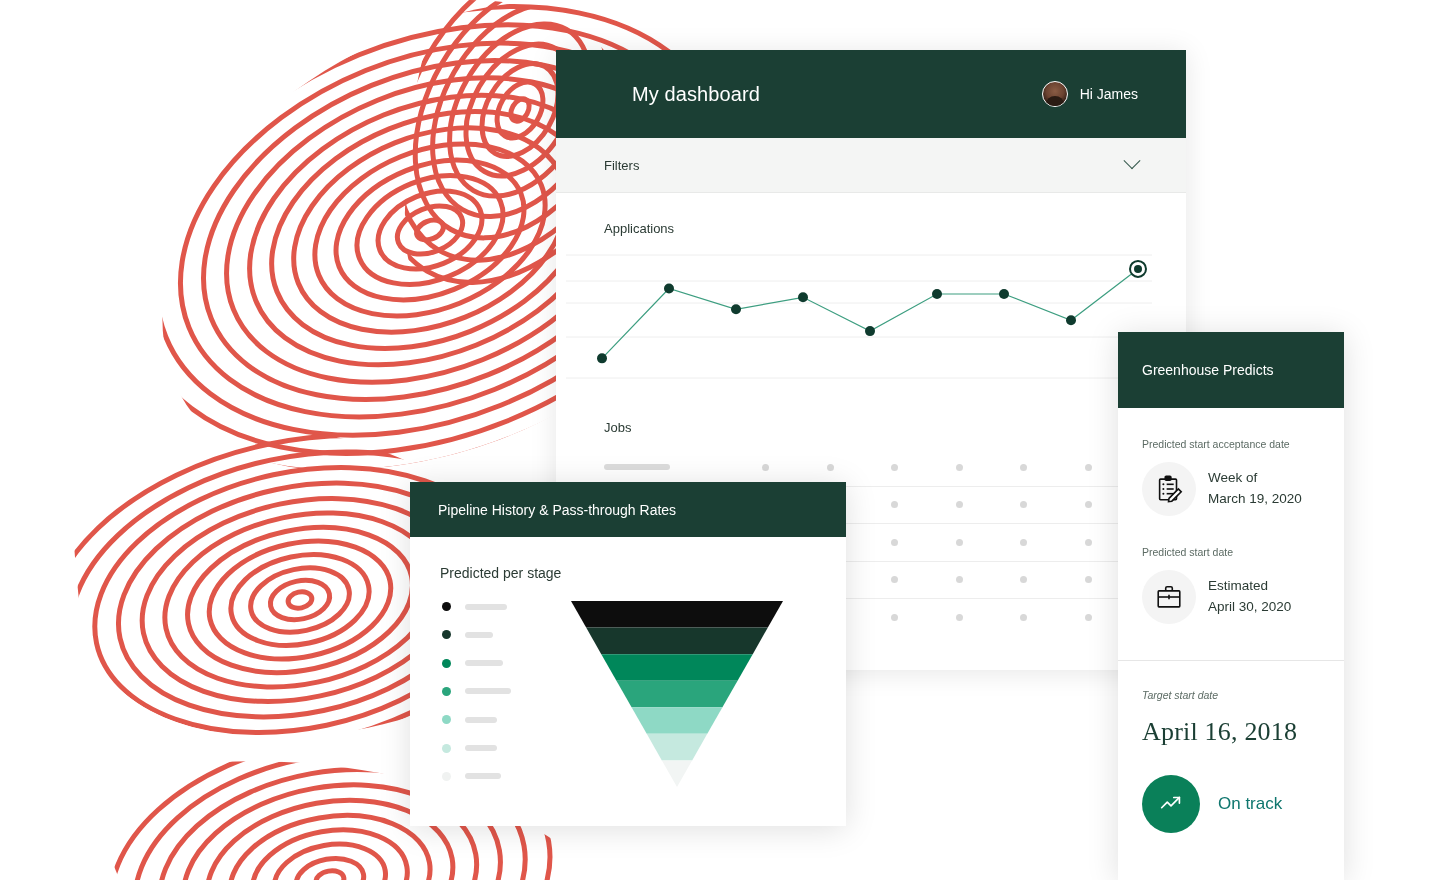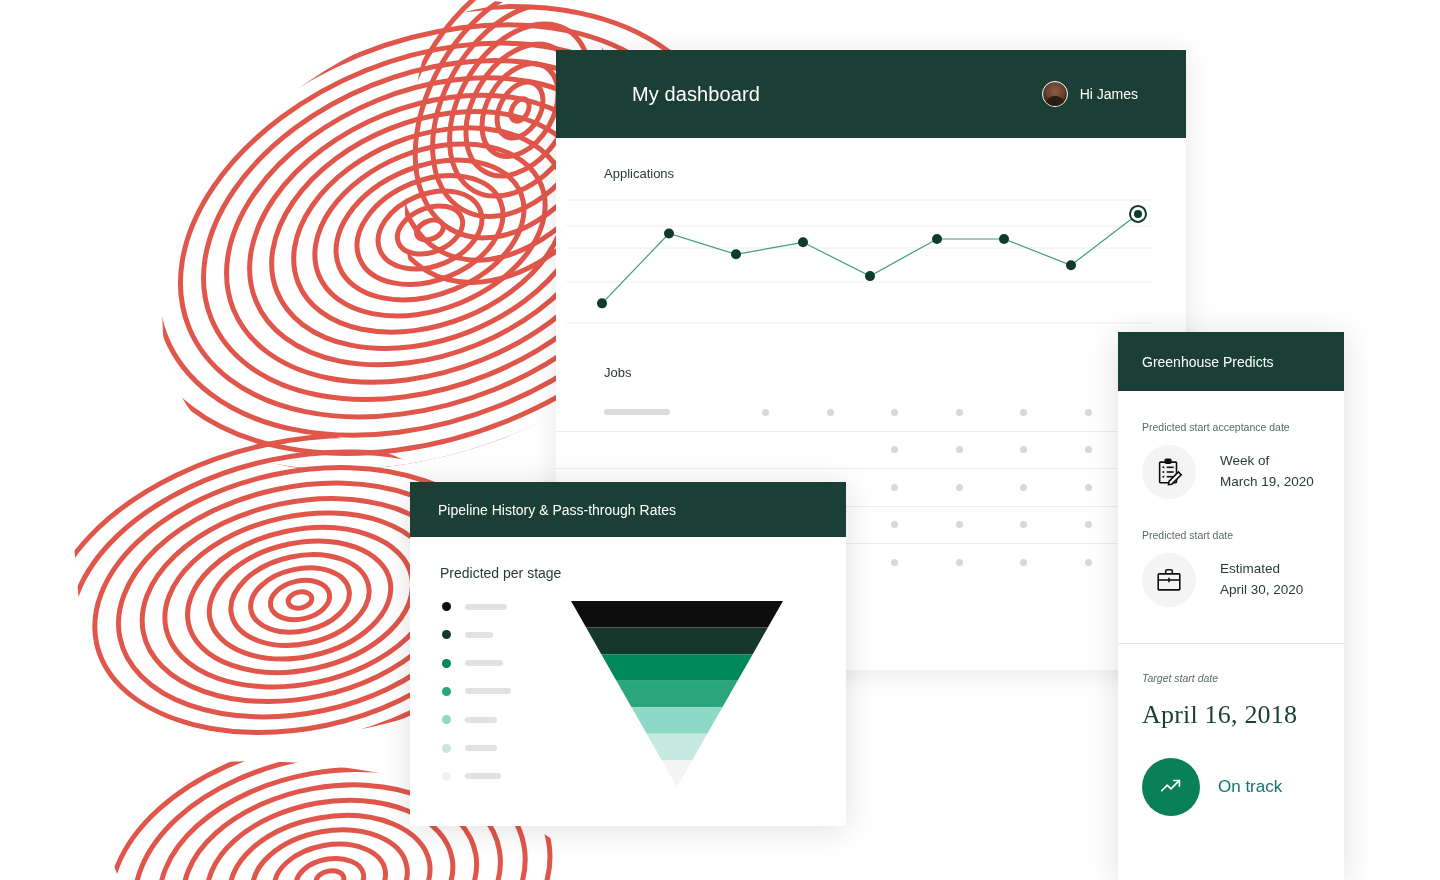"Filters" div.filters-bar { html: none -> <div> <span>Filters</span> <span></span> </div> }
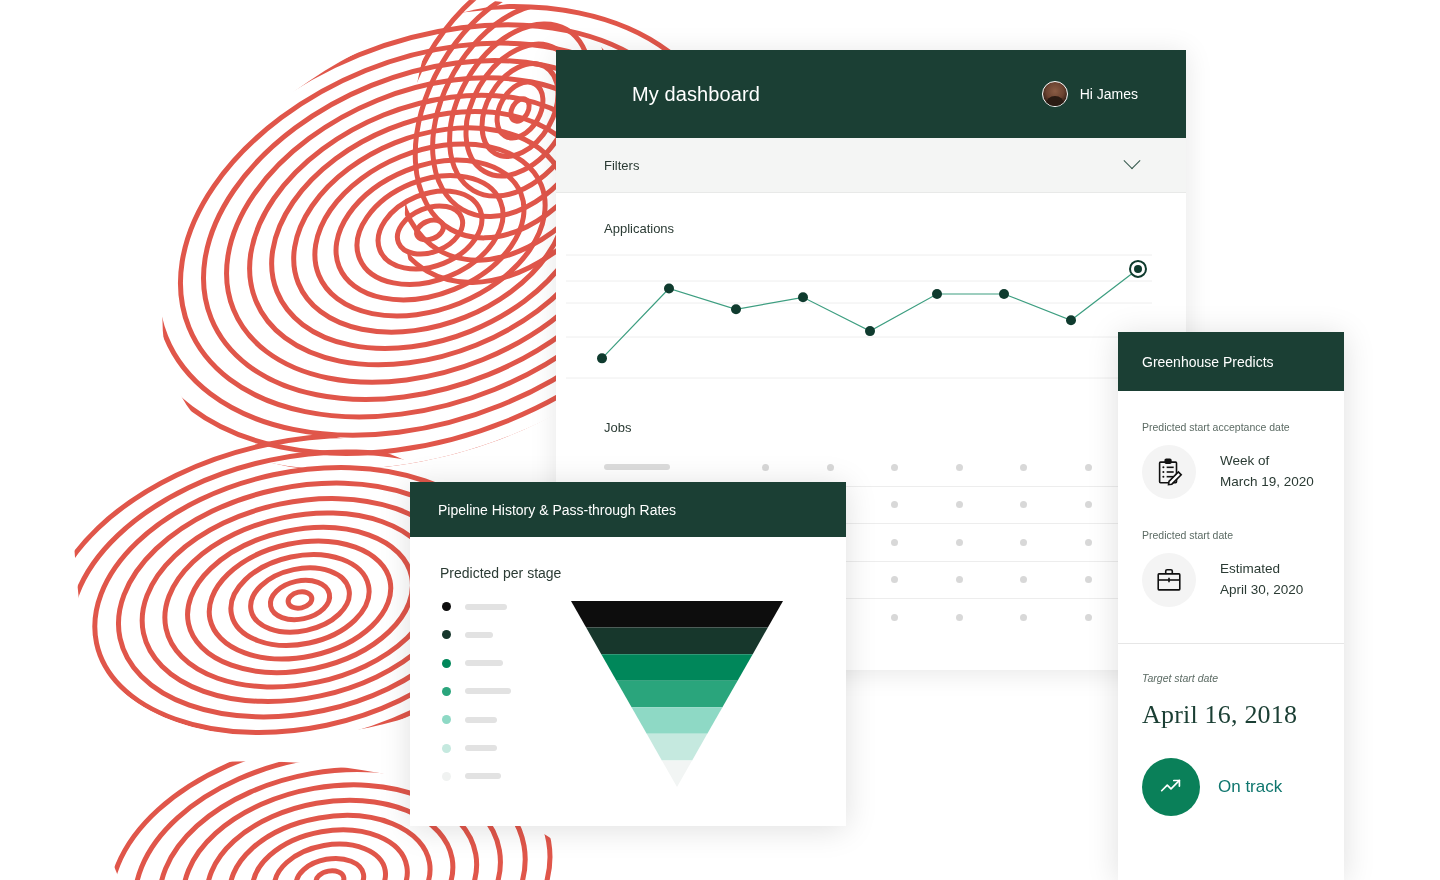"Greenhouse Predicts" .predicts-header { height: 59px -> 76px }
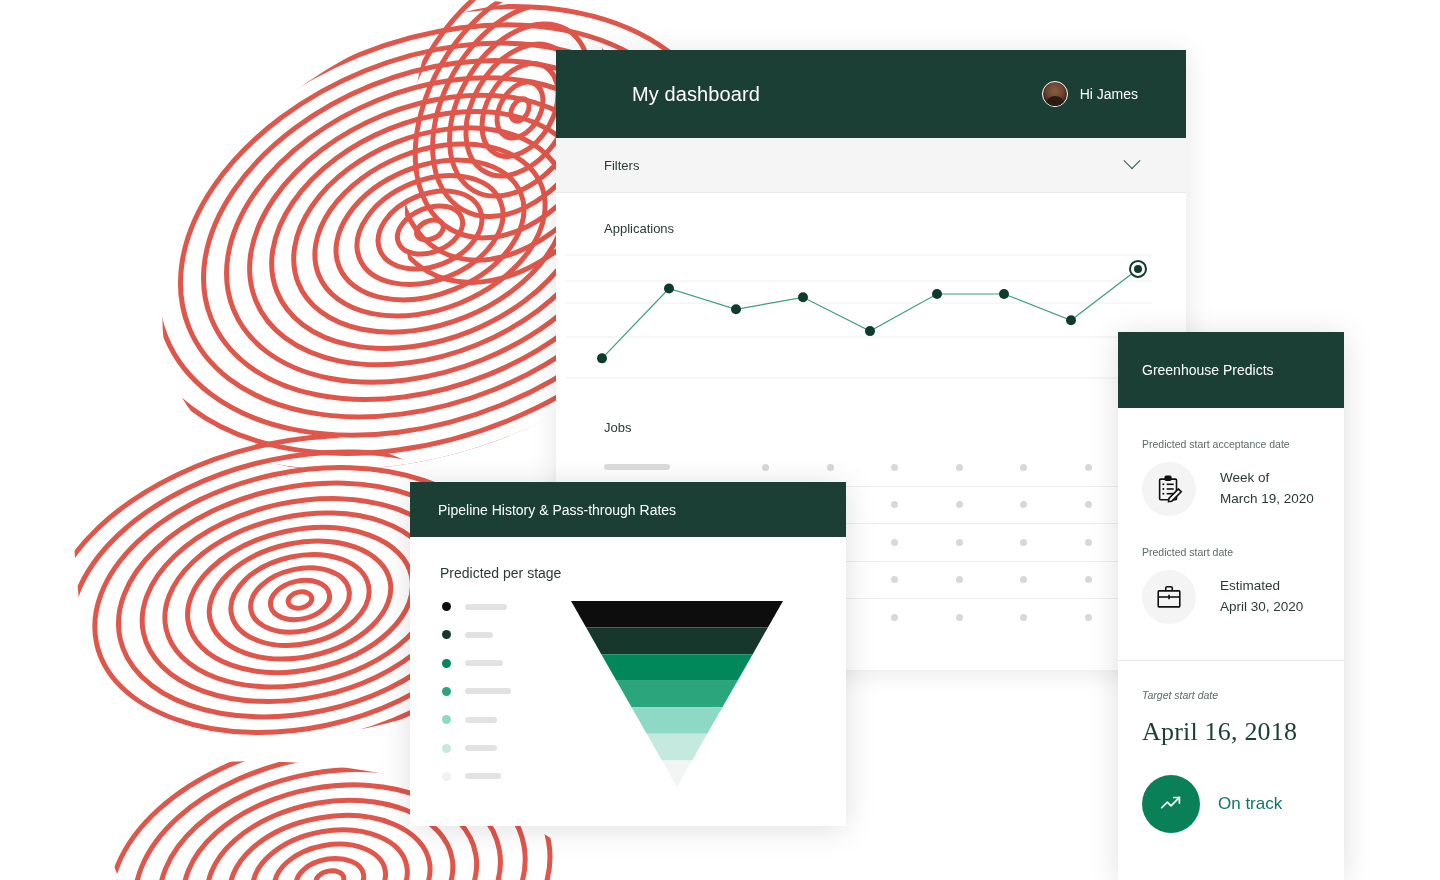"Week of" .predict-row { gap: 24px -> 12px }
